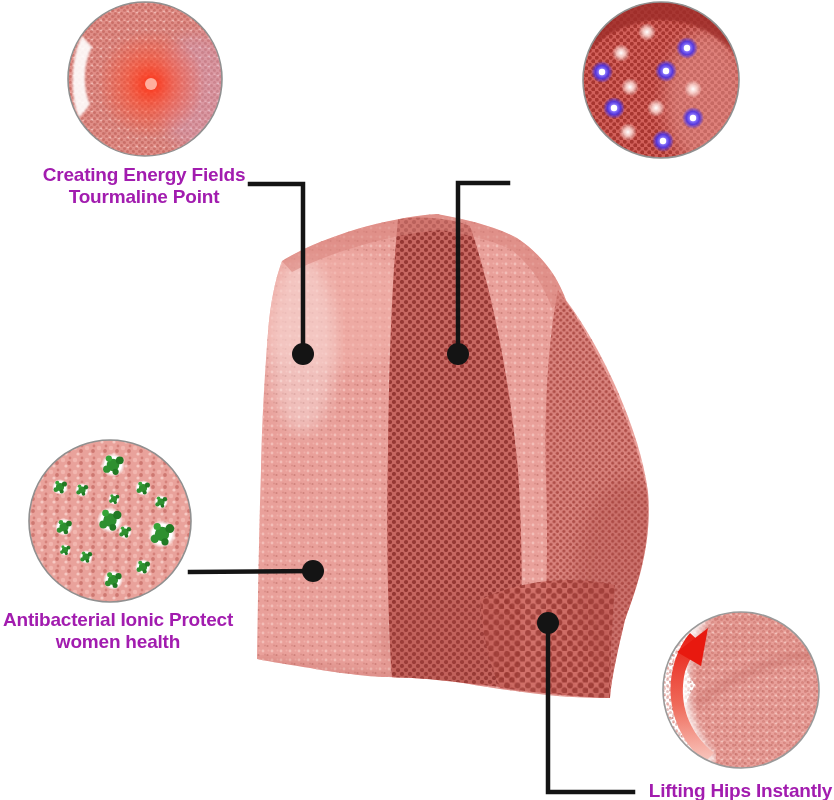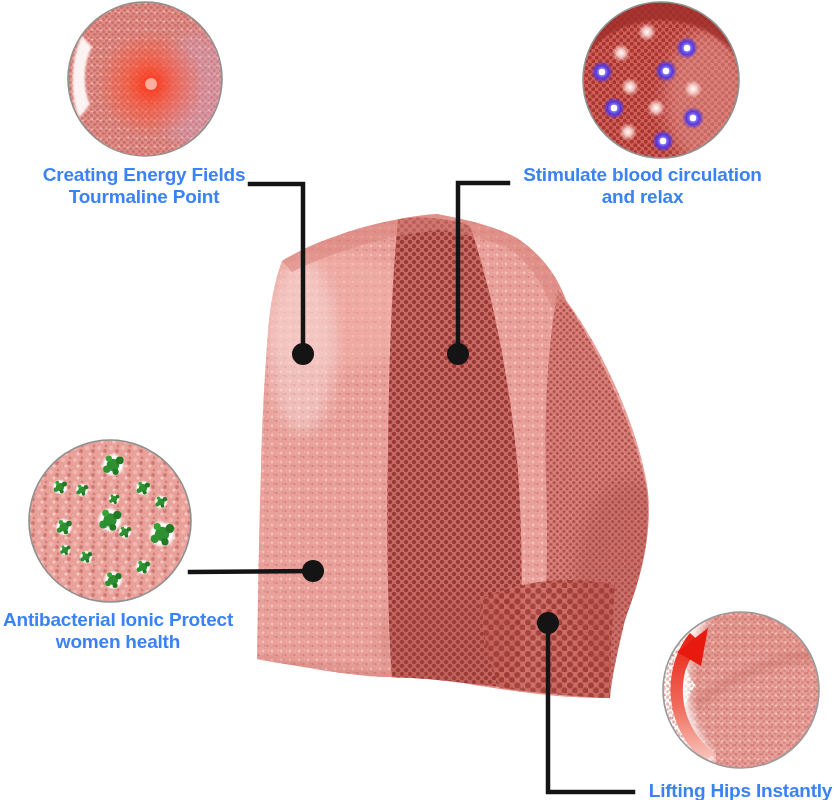"Creating Energy Fields" .label { color: #3b82f6 -> #a21caf }
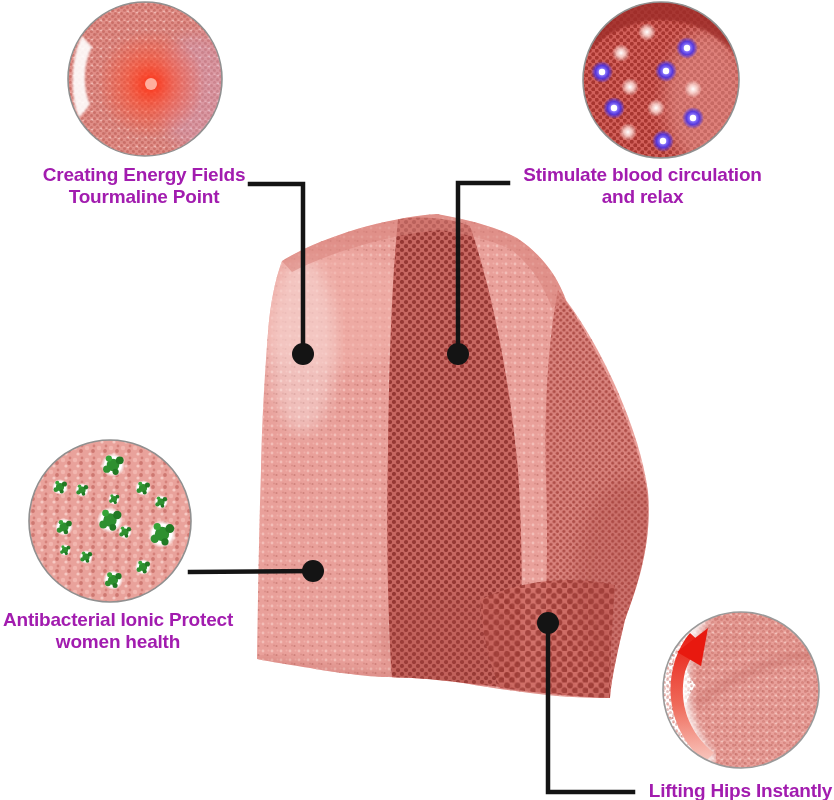"Stimulate blood circulation" div.label { html: <div>Stimulate blood circulation and relax</div> -> none }
